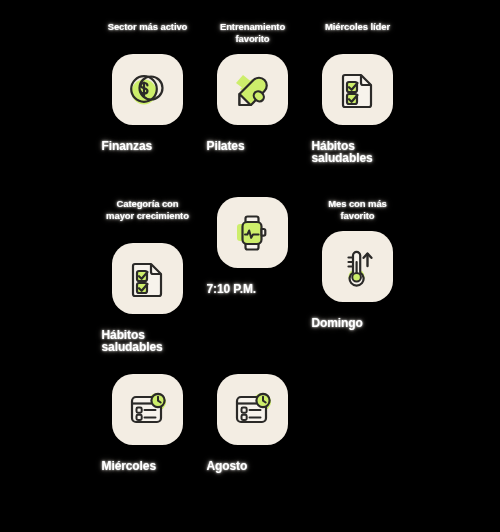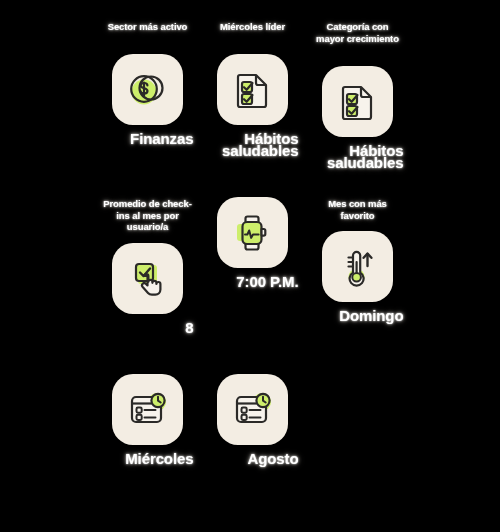"Entrenamiento favorito" div.cell { html: none -> <div> <div>Entrenamiento favorito</div> <div> <span> <svg> <path></path> <path></path> <path></path> <path></path> <ellipse></ellipse> </svg> </span> </div> <div>Pilates</div> </div> }
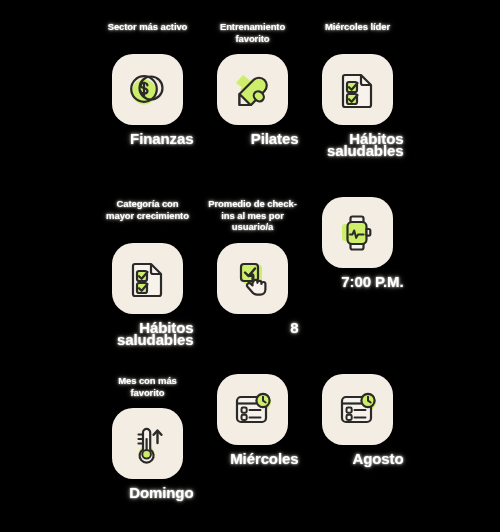"Finanzas" .cell-value { font-size: 15px -> 12px; margin-top: 8px -> 16px; text-align: right -> left }
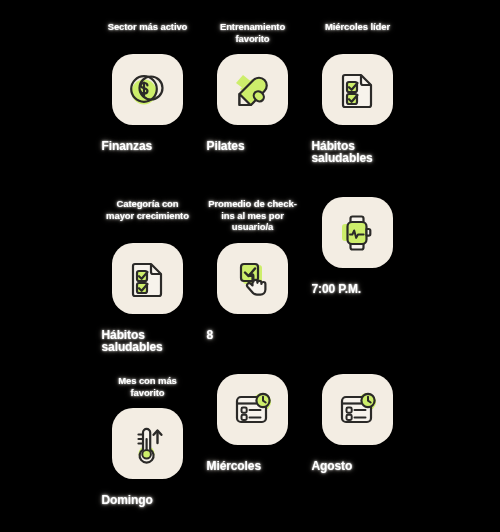"Promedio de check-ins al mes" div.cell { html: <div> <div>Promedio de check-ins al mes por usuario/a</div> <div> <span> <svg> <rect></rect> <rect></rect> <path></path> <path></path> </svg> </span> </div> <div>8</div> </div> -> none }
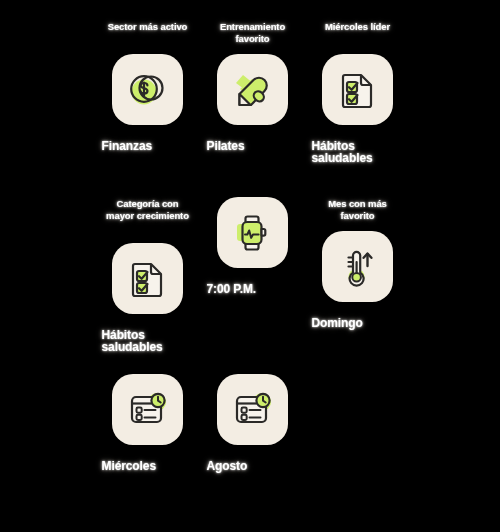"7:00 P.M." div.cell-value { text: 7:00 -> 7:10 }
